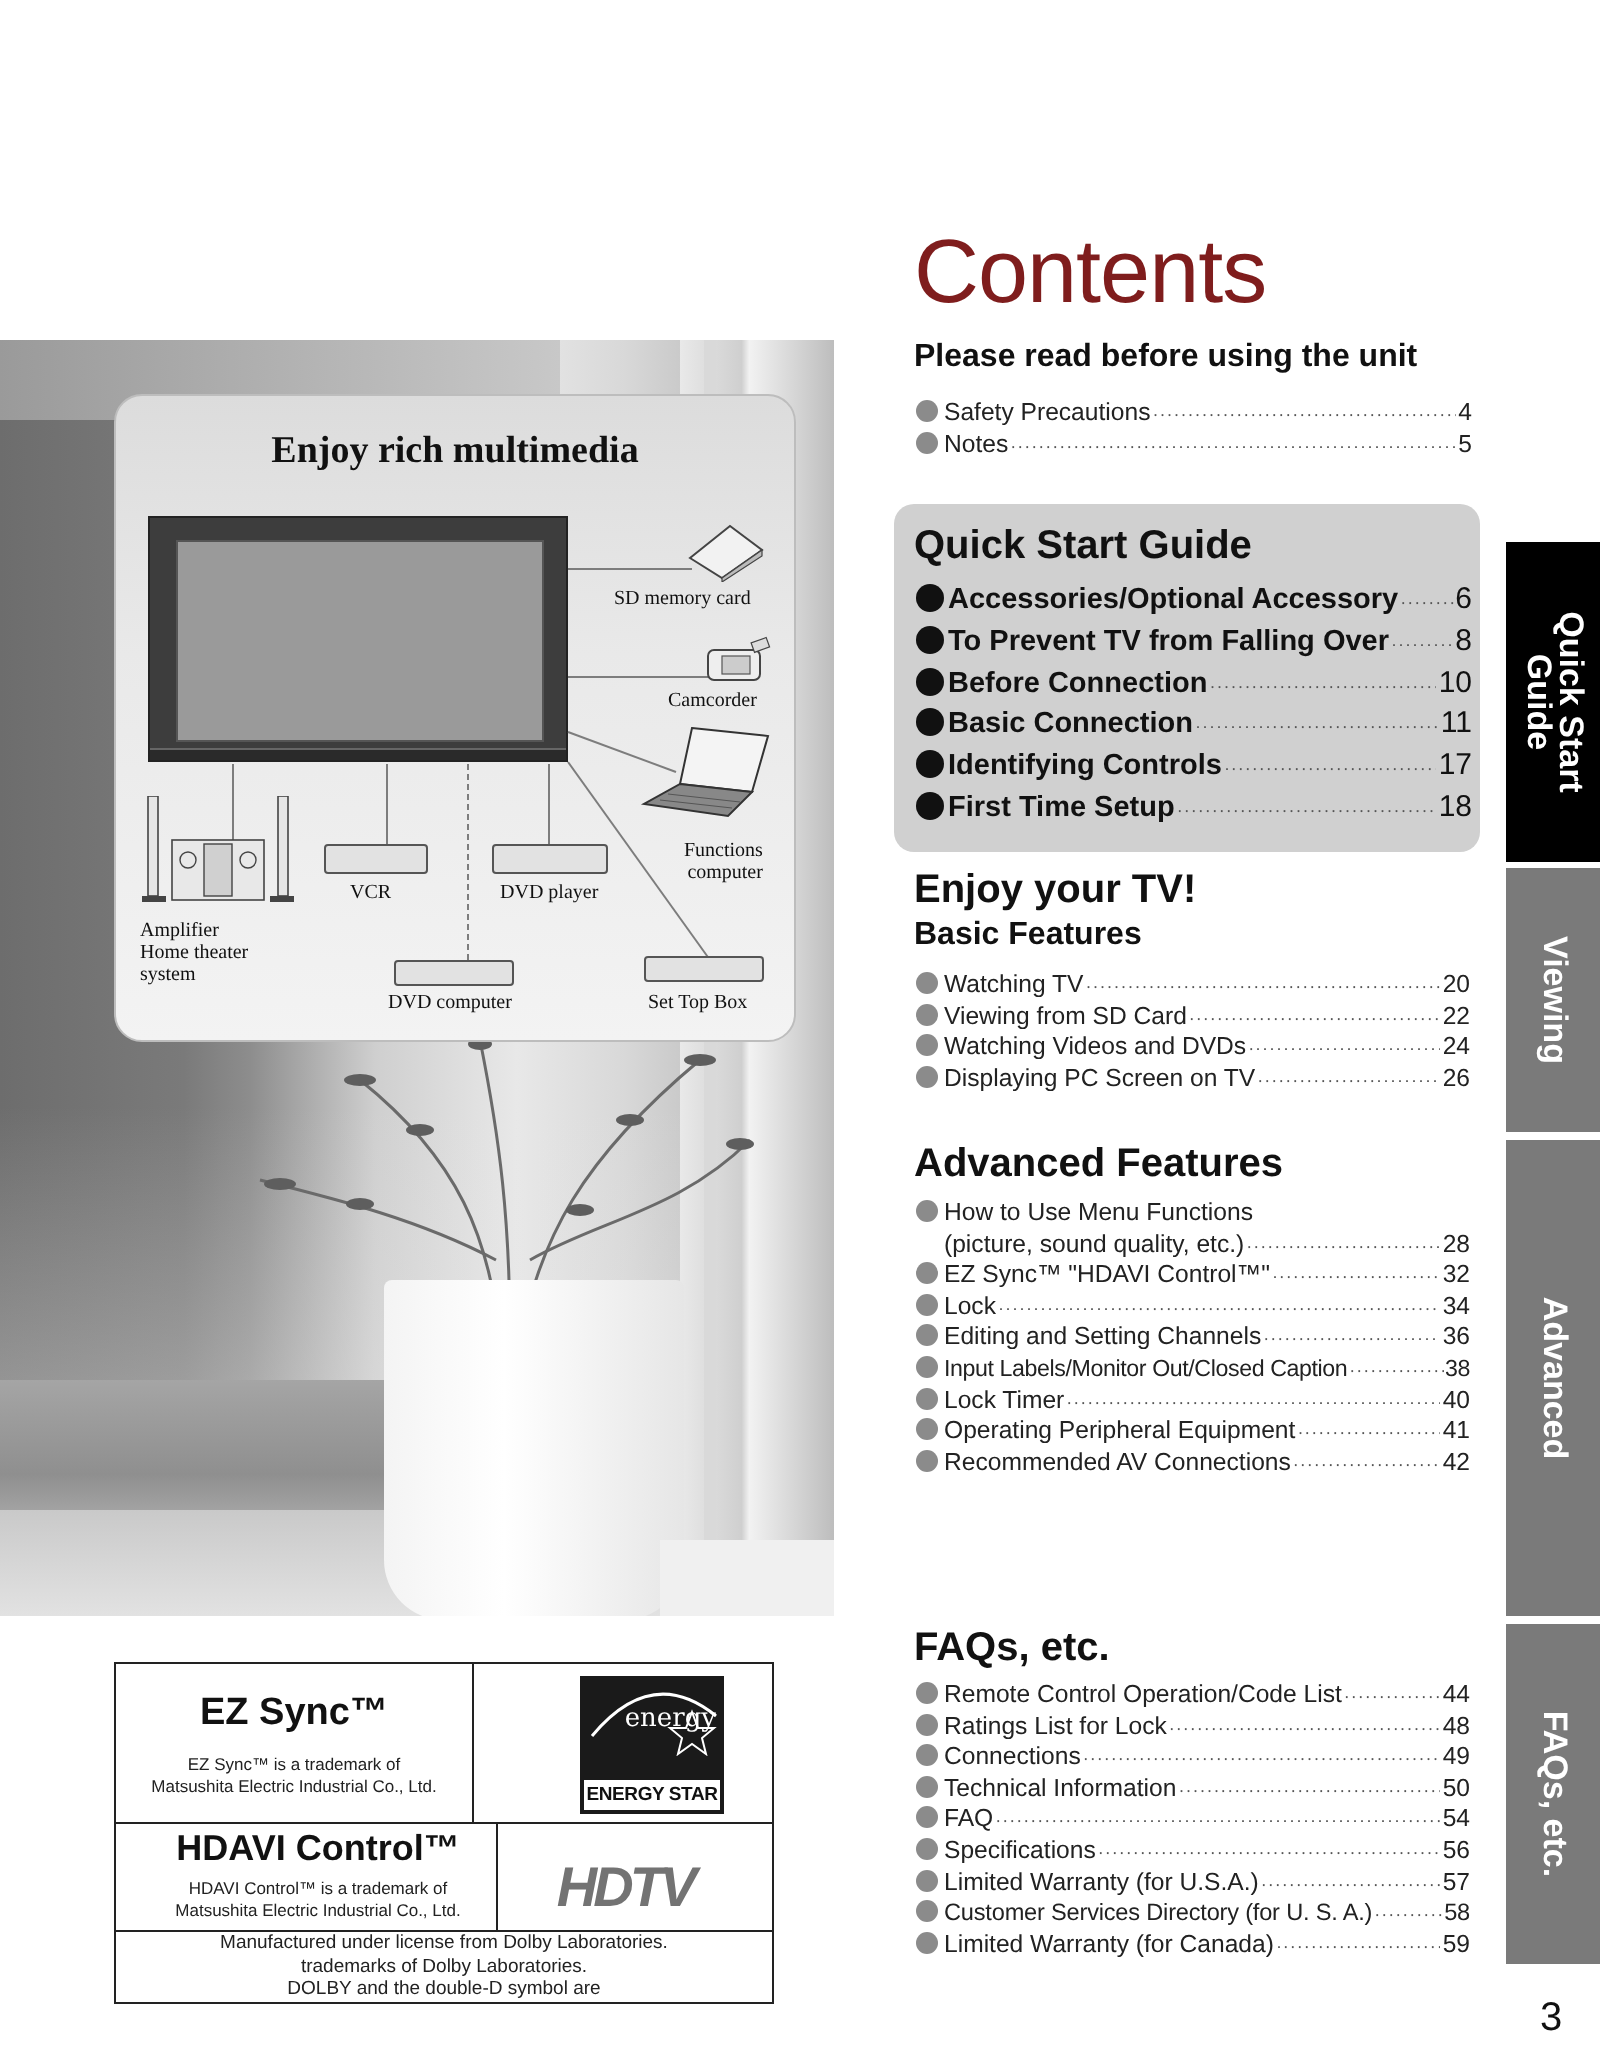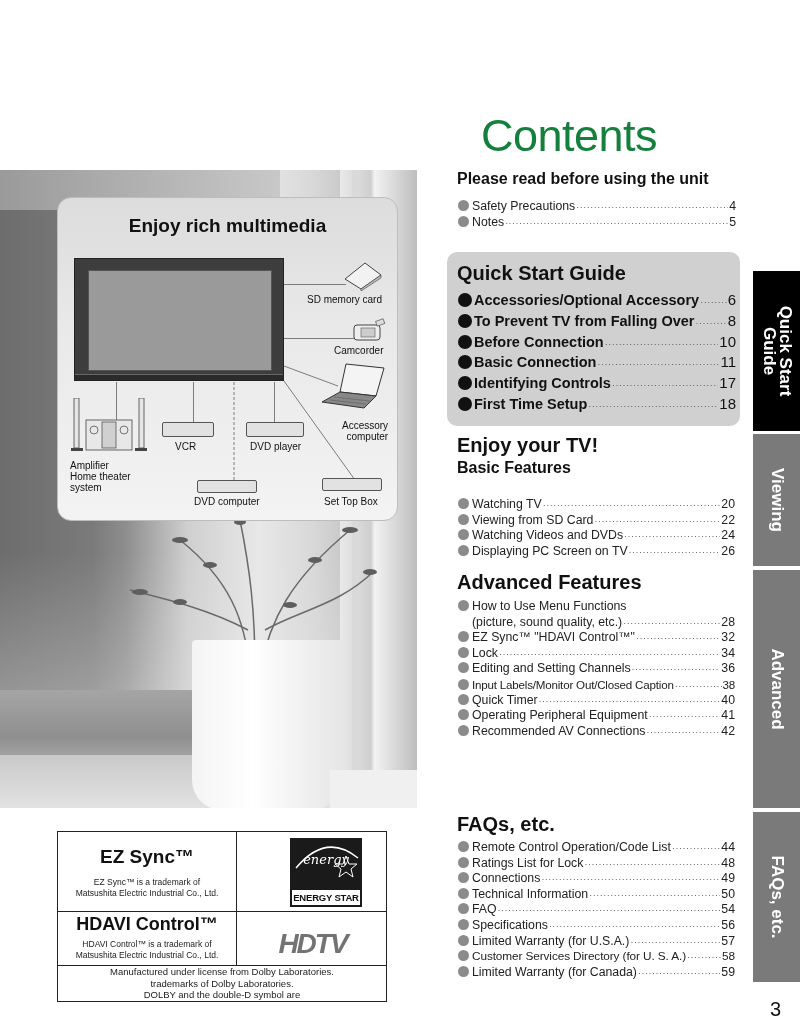"Contents" .contents-title { color: #15803d -> #7f1d1d; margin-left: 24px -> none }
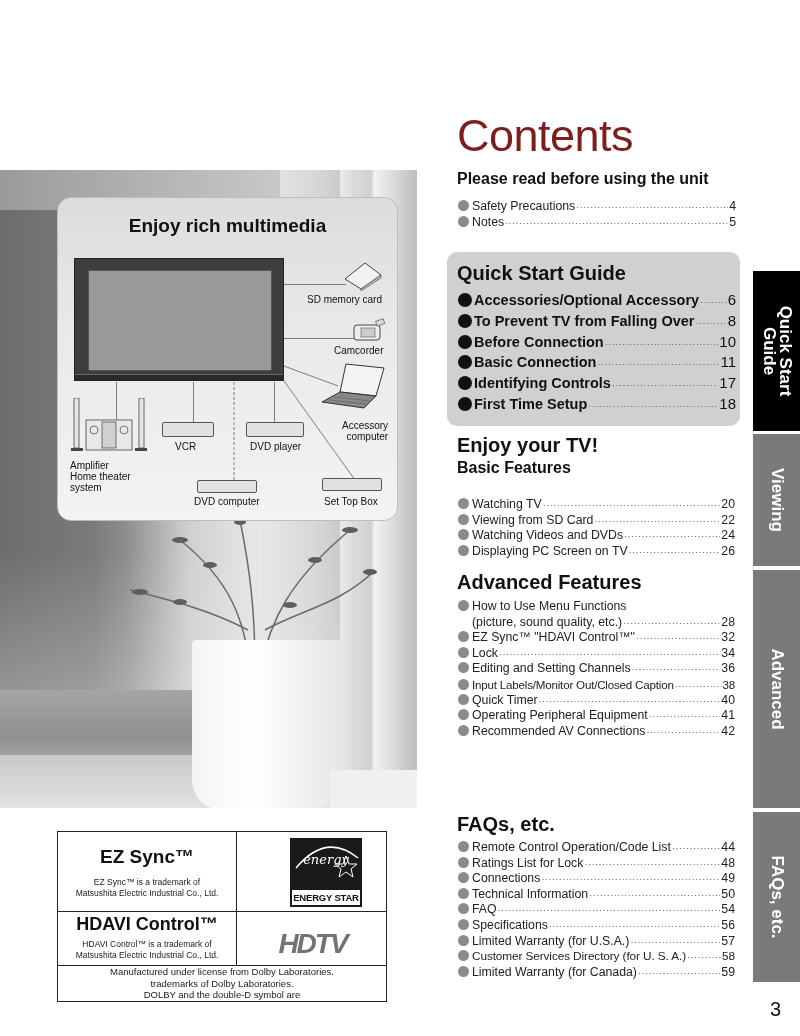"Enjoy rich multimedia" .mm-card { font-family: none -> Liberation Serif, serif }
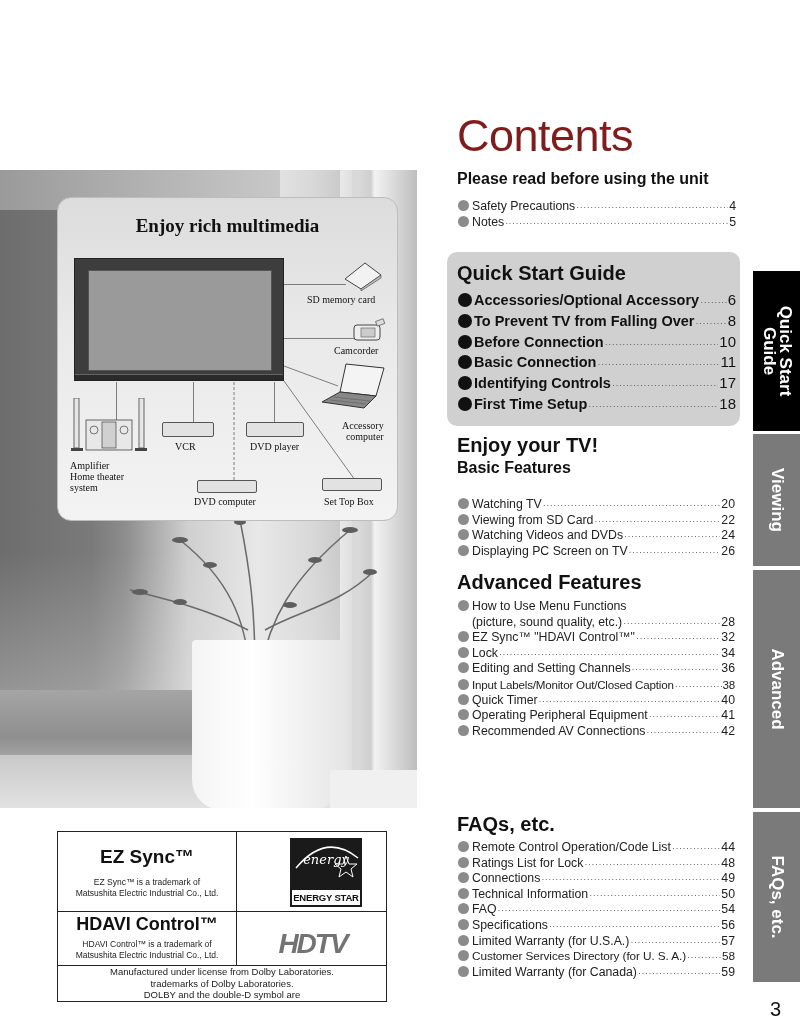"Accessory" div { text: Accessory -> Functions }
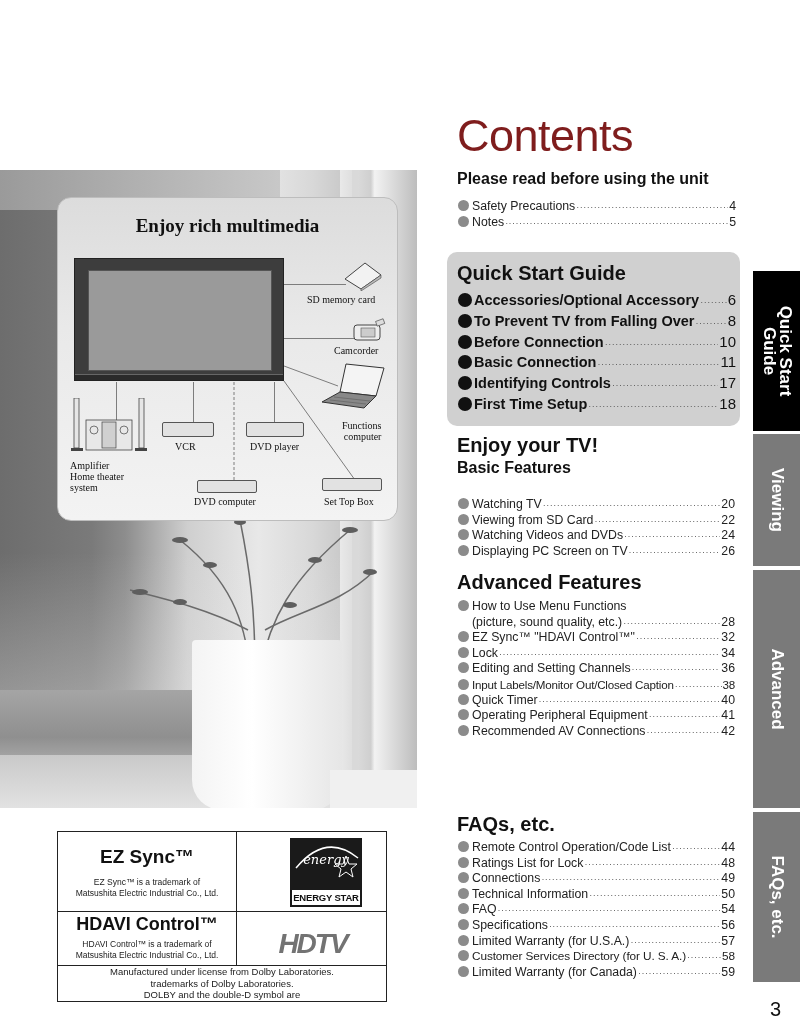"Watching TV" div.toc { margin-top: 12px -> none }
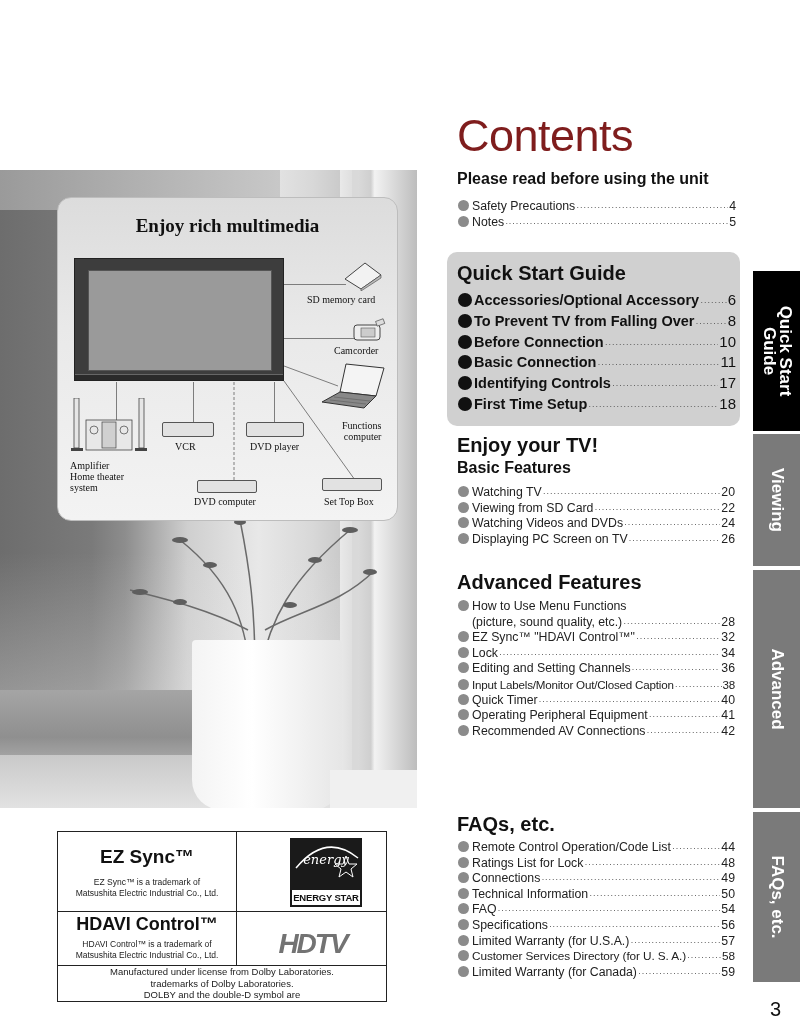"Quick Timer" span.label { text: Quick -> Lock }
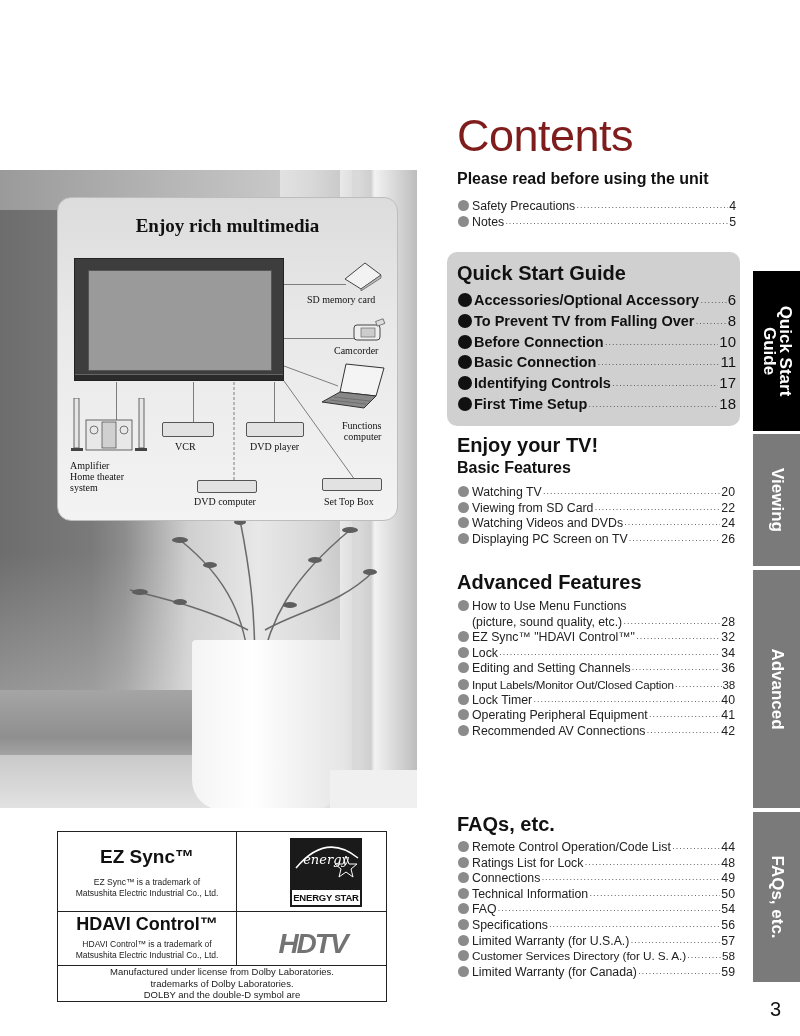"energy" .energy .script { font-style: italic -> none; text-align: center -> right }
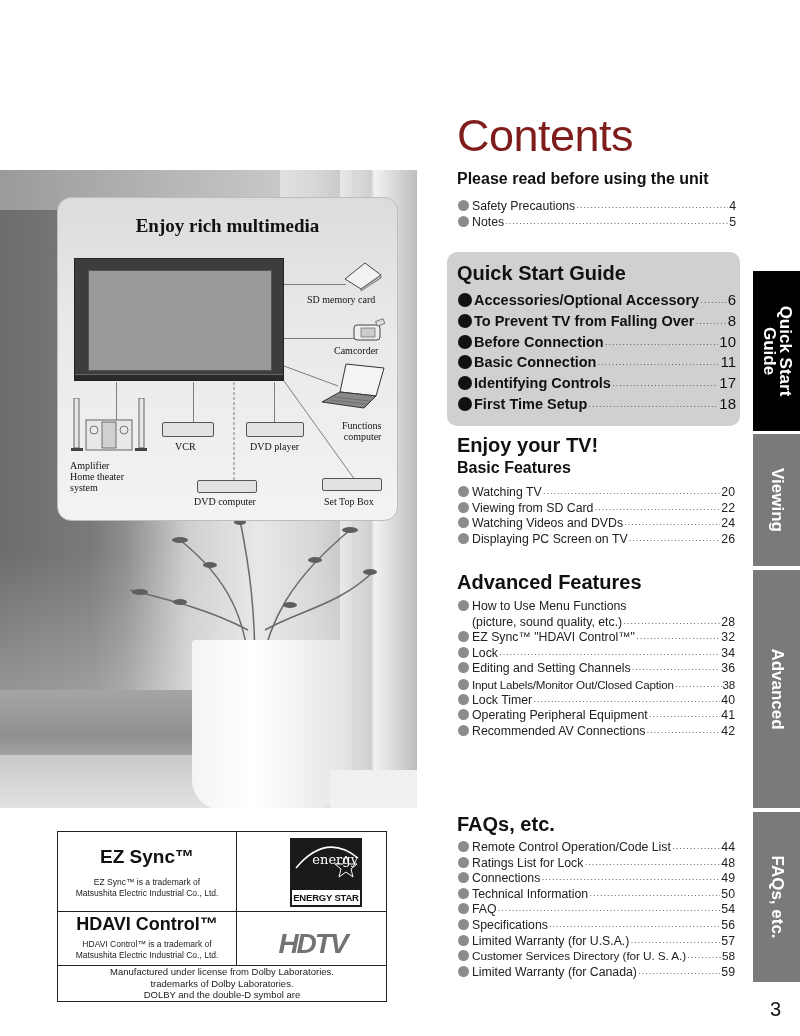"HDAVI Control™" div.tm-cell { left: 0 -> 12px }
